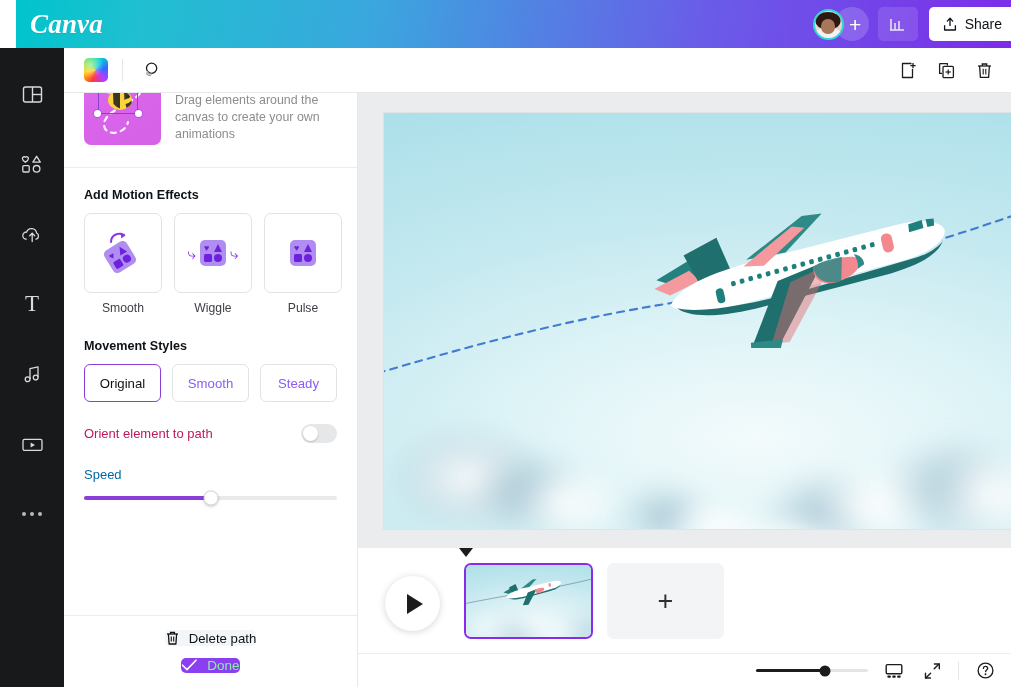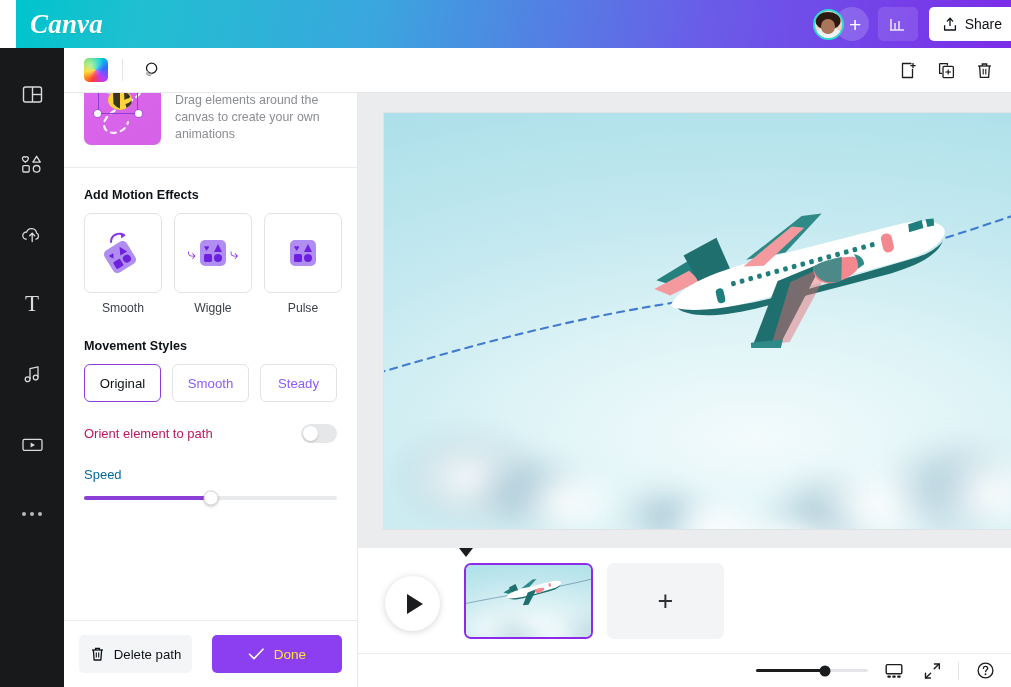"Delete path" .panel-footer { flex-direction: none -> column; gap: 20px -> 12px }
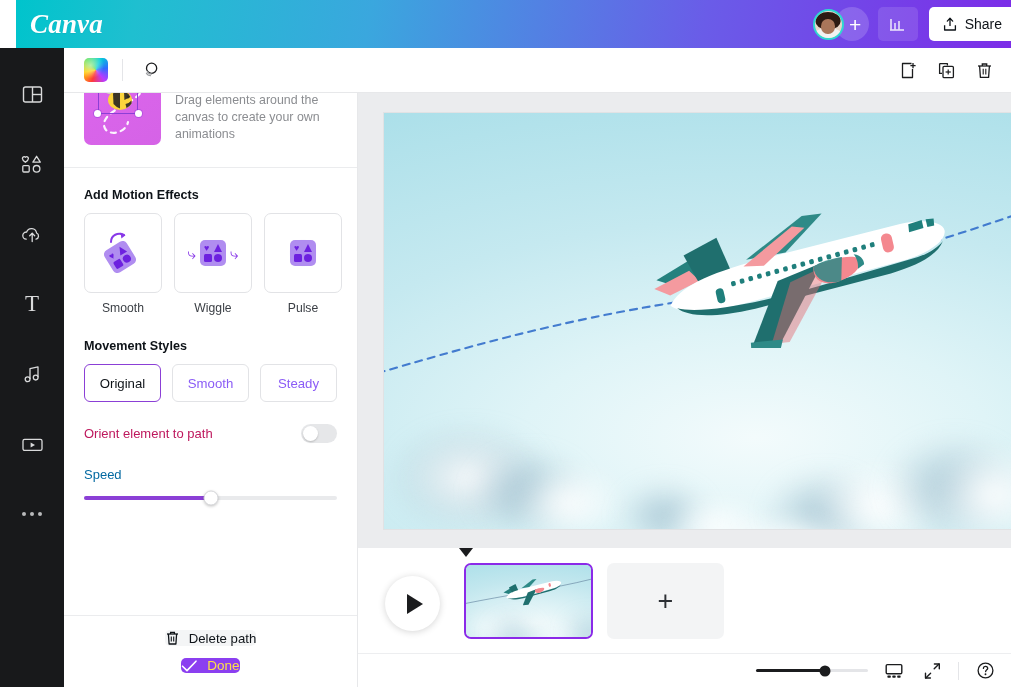"Done" .btn-done { align-items: center -> none; color: #fde047 -> #86efac }
